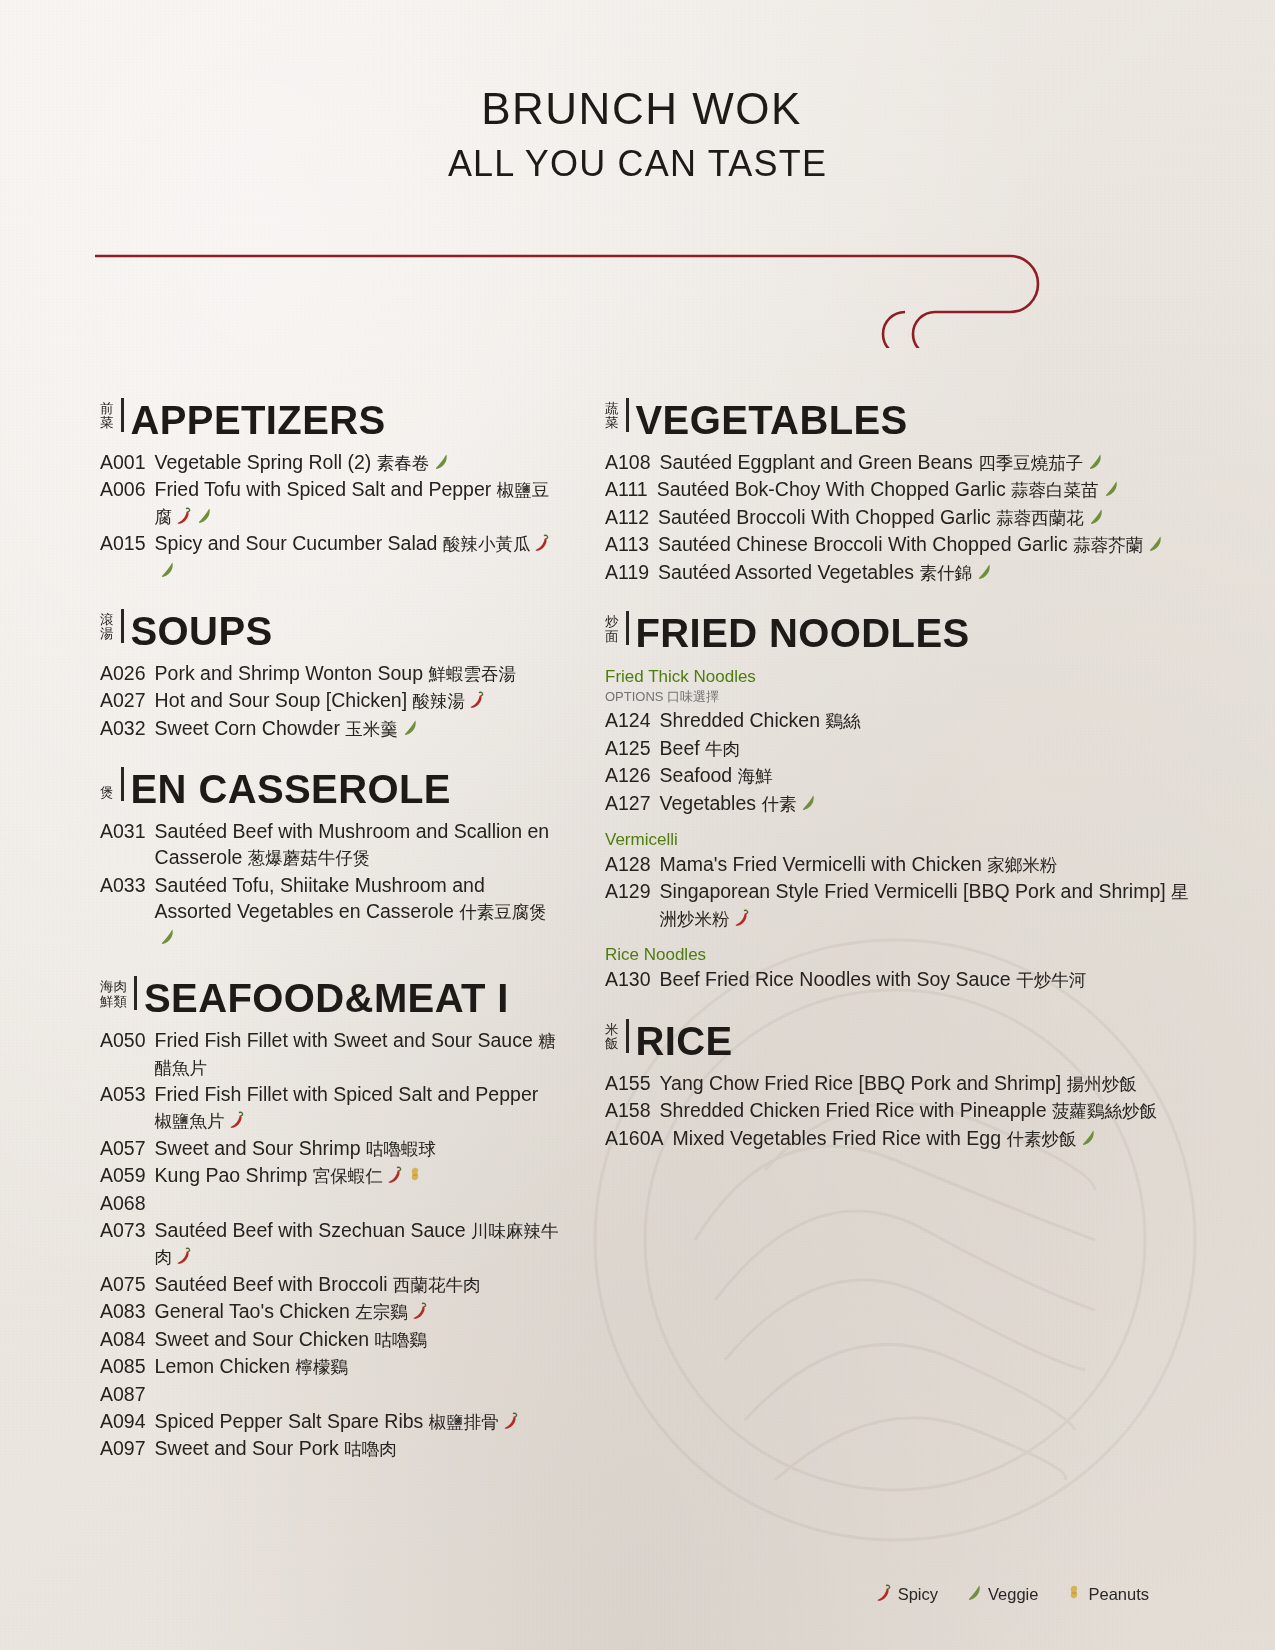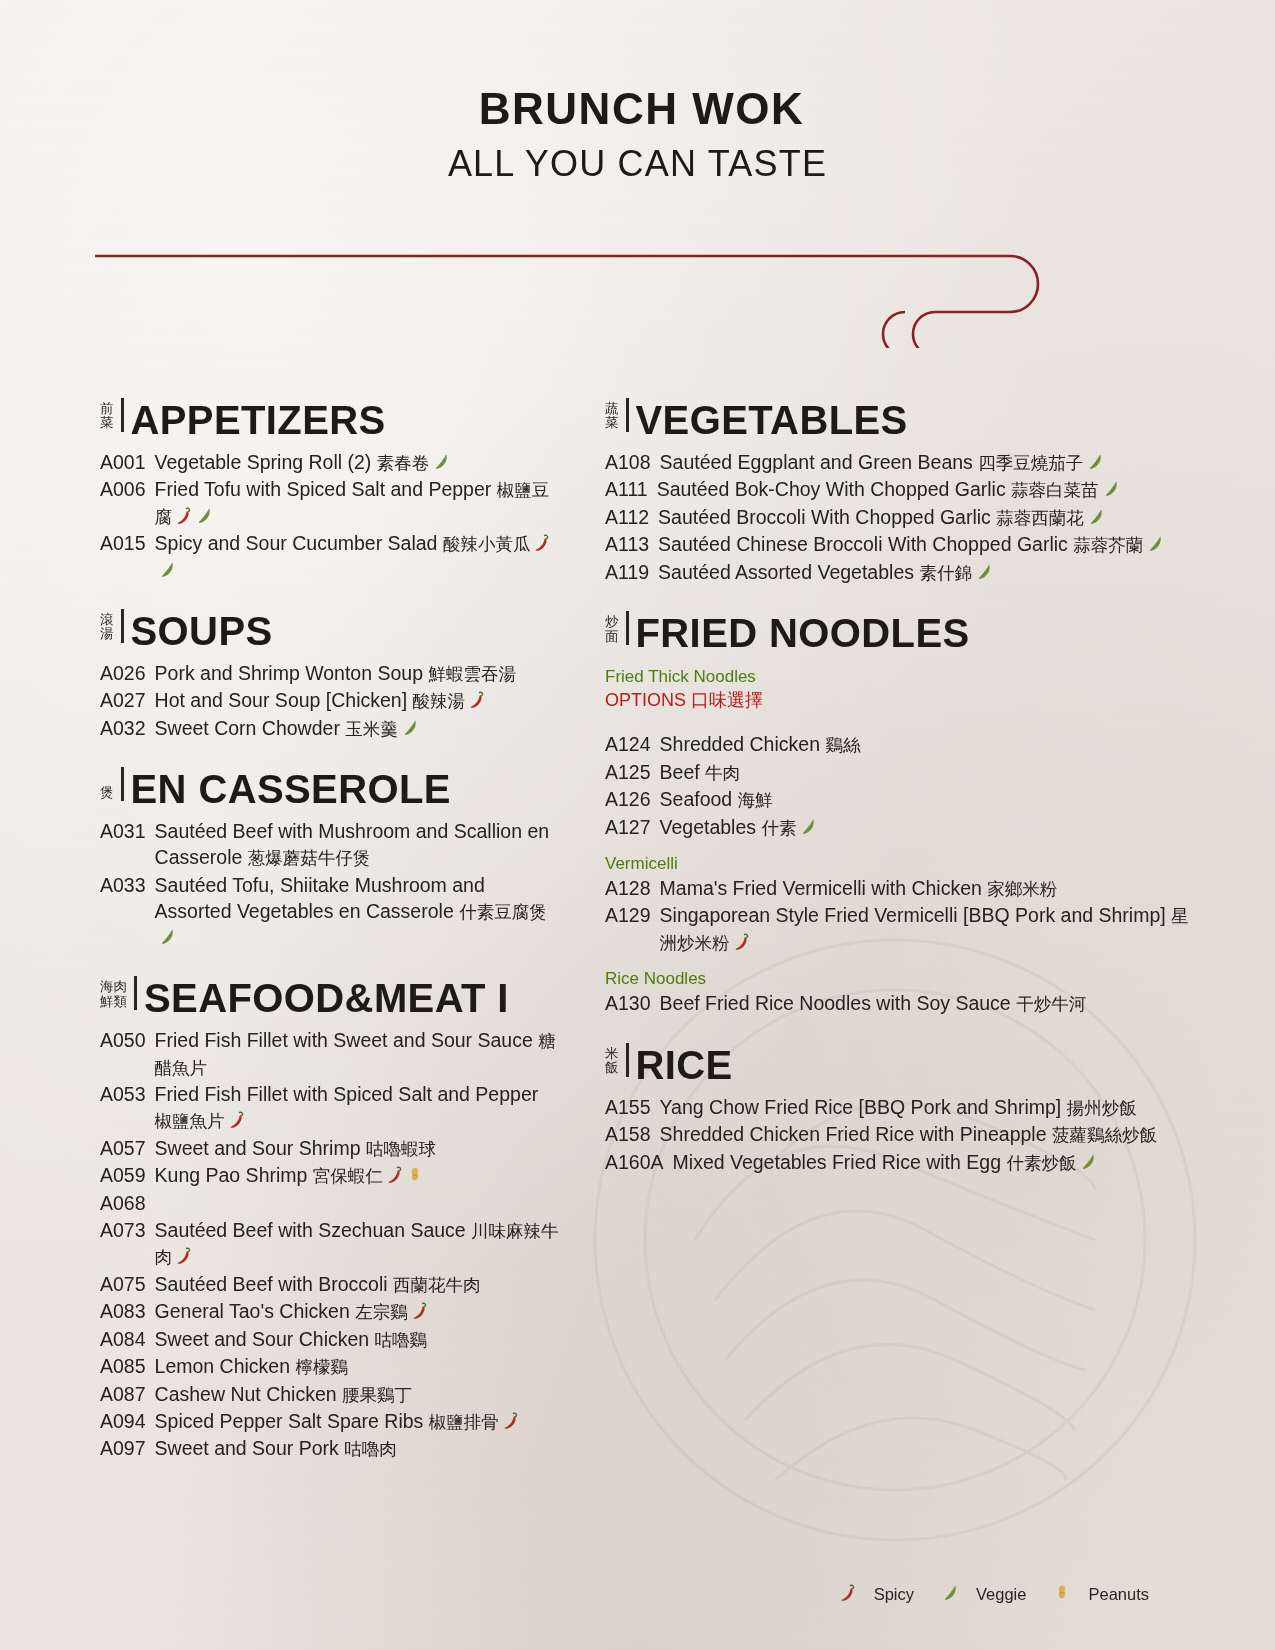"BRUNCH WOK" .brand-title { font-weight: 700 -> 400 }
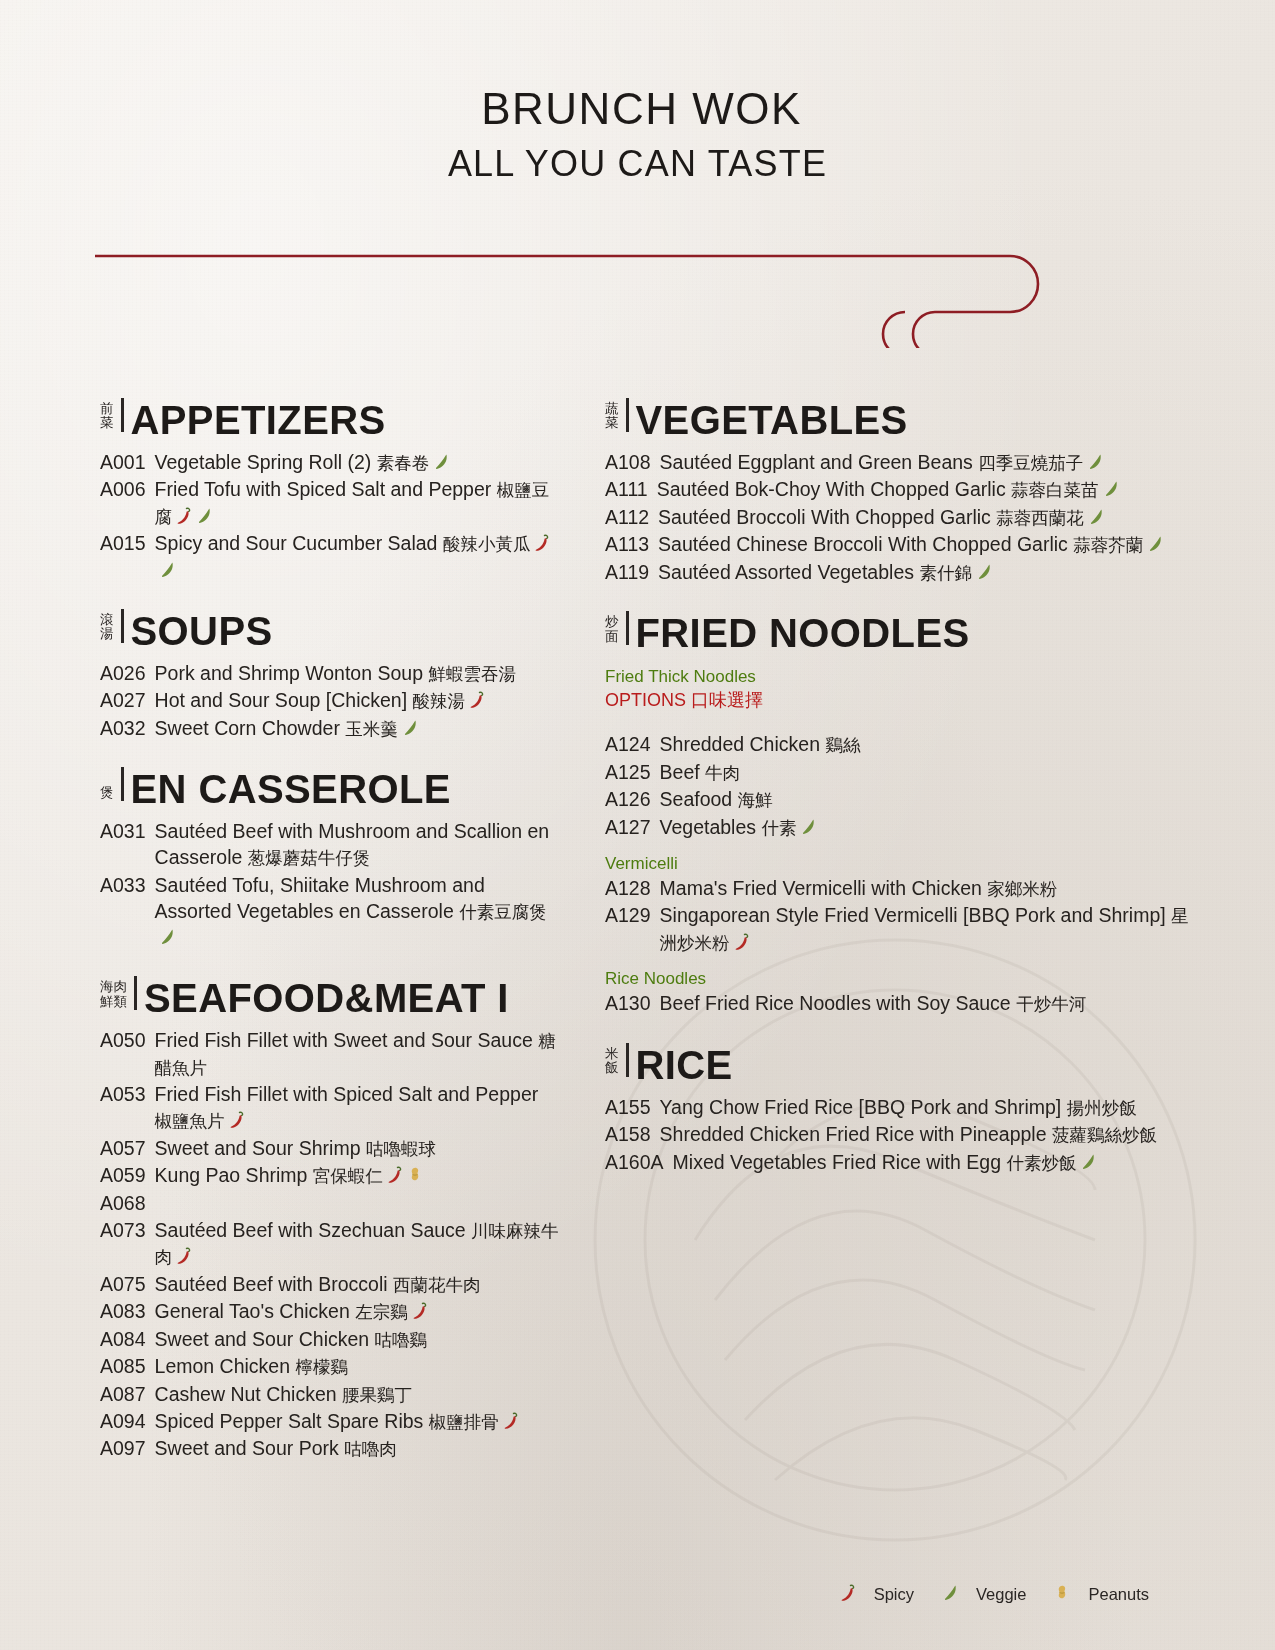"OPTIONS 口味選擇" .options-line { color: #b91c1c -> #737373; font-size: 18px -> 13px; margin-bottom: 19px -> 1px }
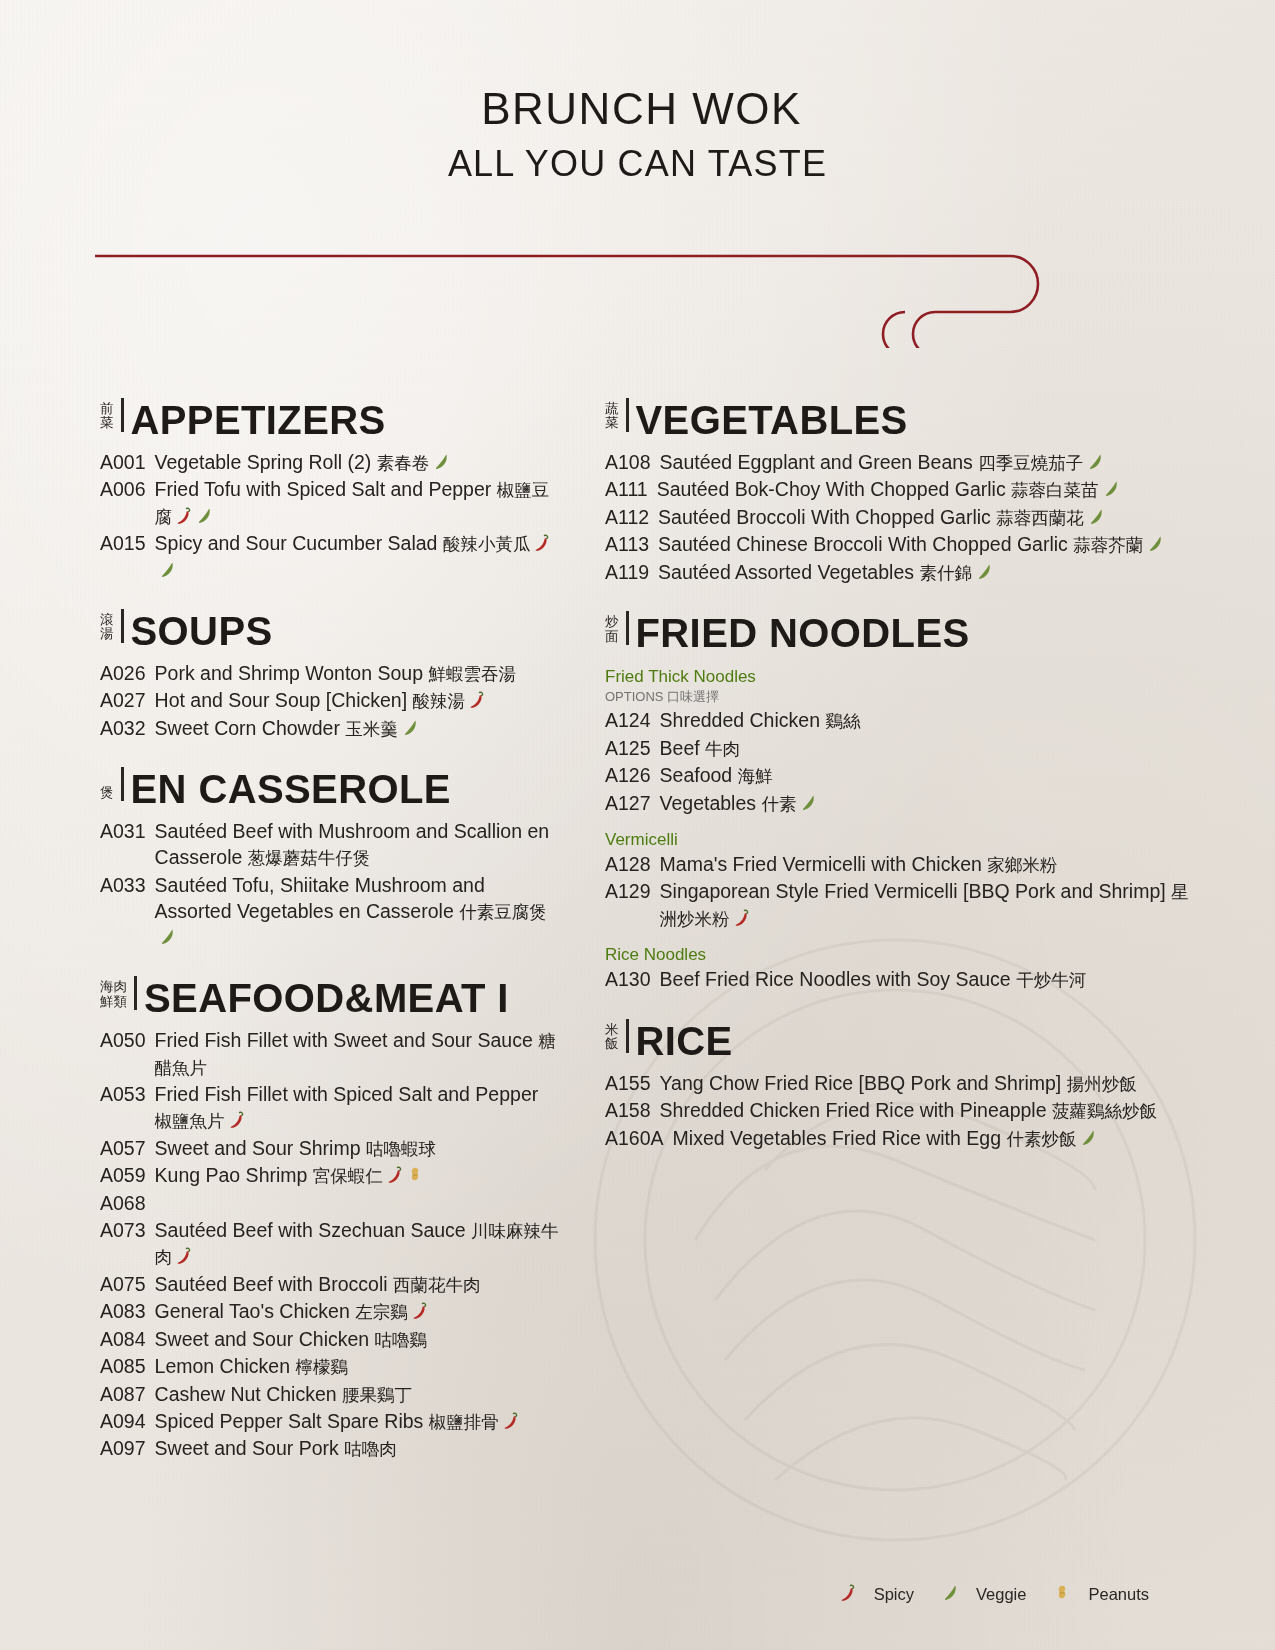"Cashew Nut Chicken 腰果鷄丁" span.body { html: <span><span>Cashew Nut Chicken </span><span>腰果鷄丁</span></span> -> none }
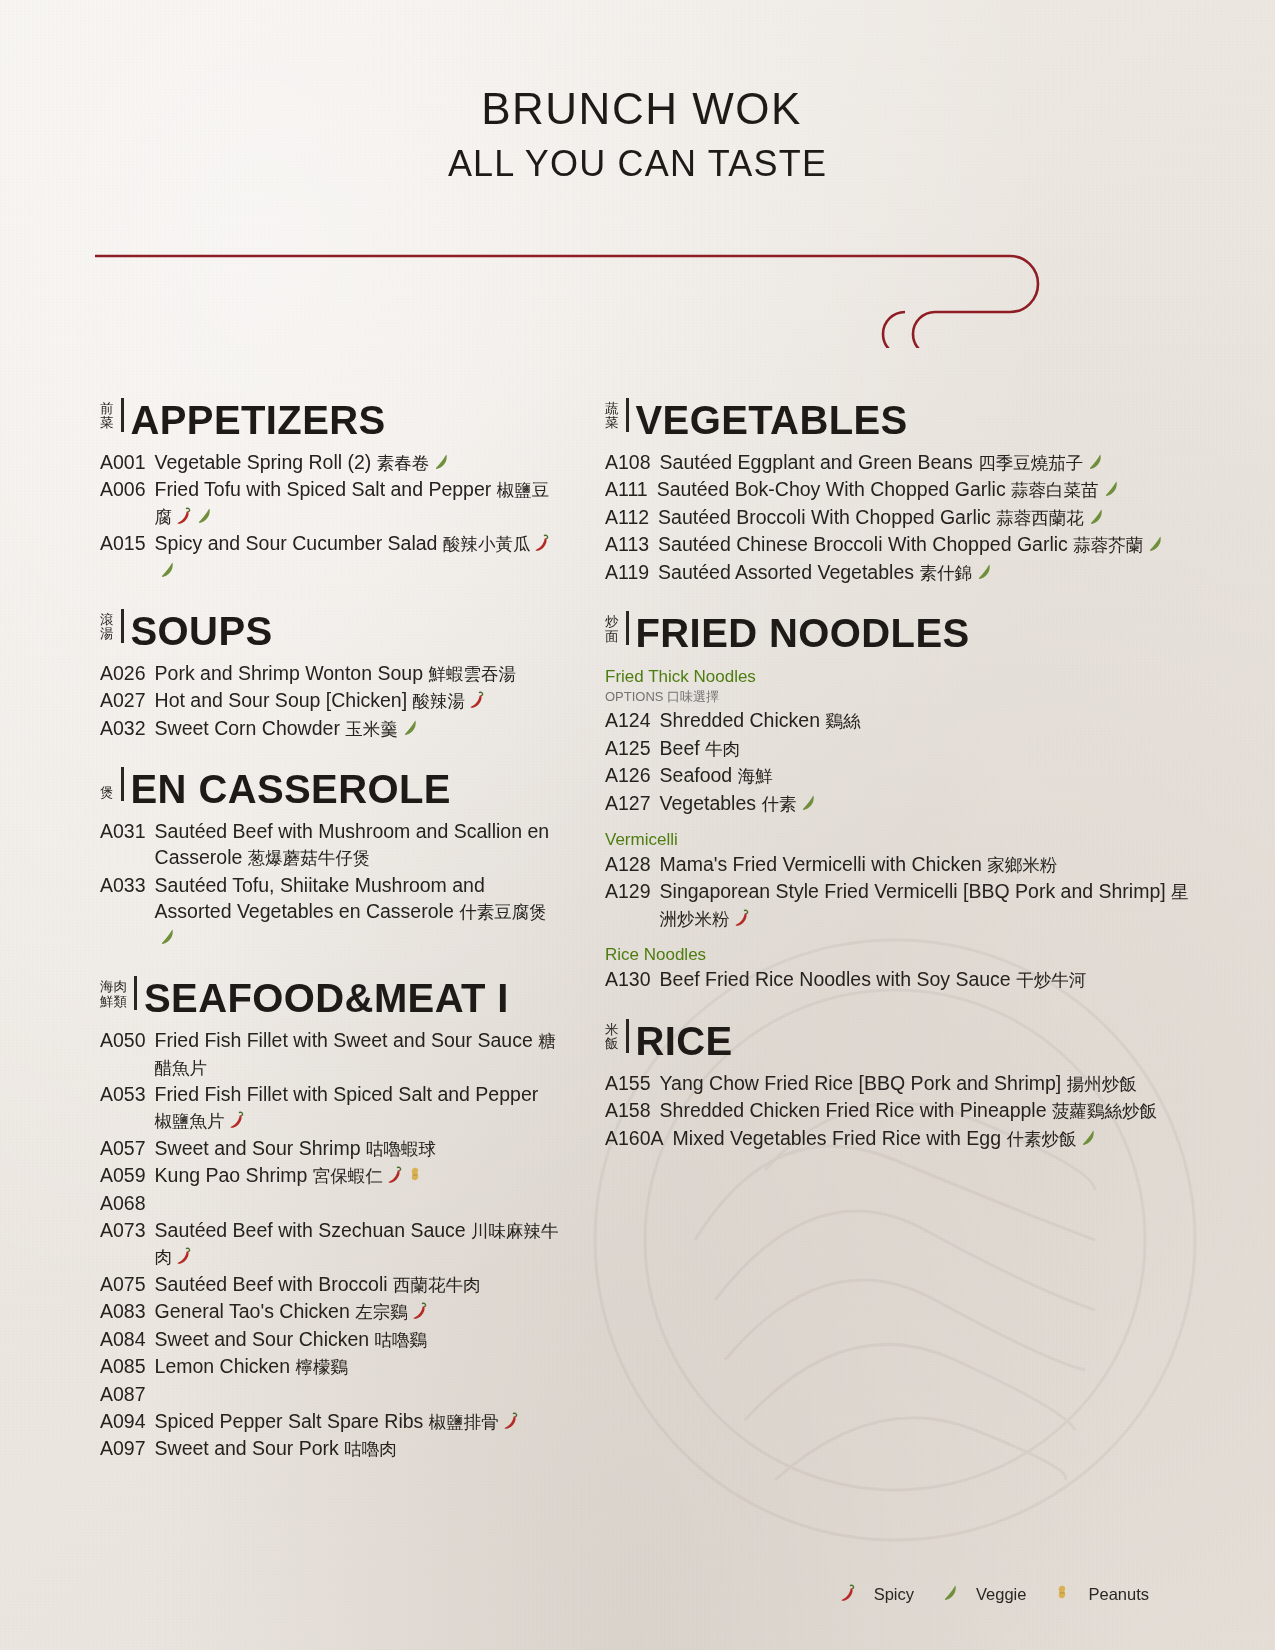"Spicy" .legend .lg { gap: 18px -> 6px }
